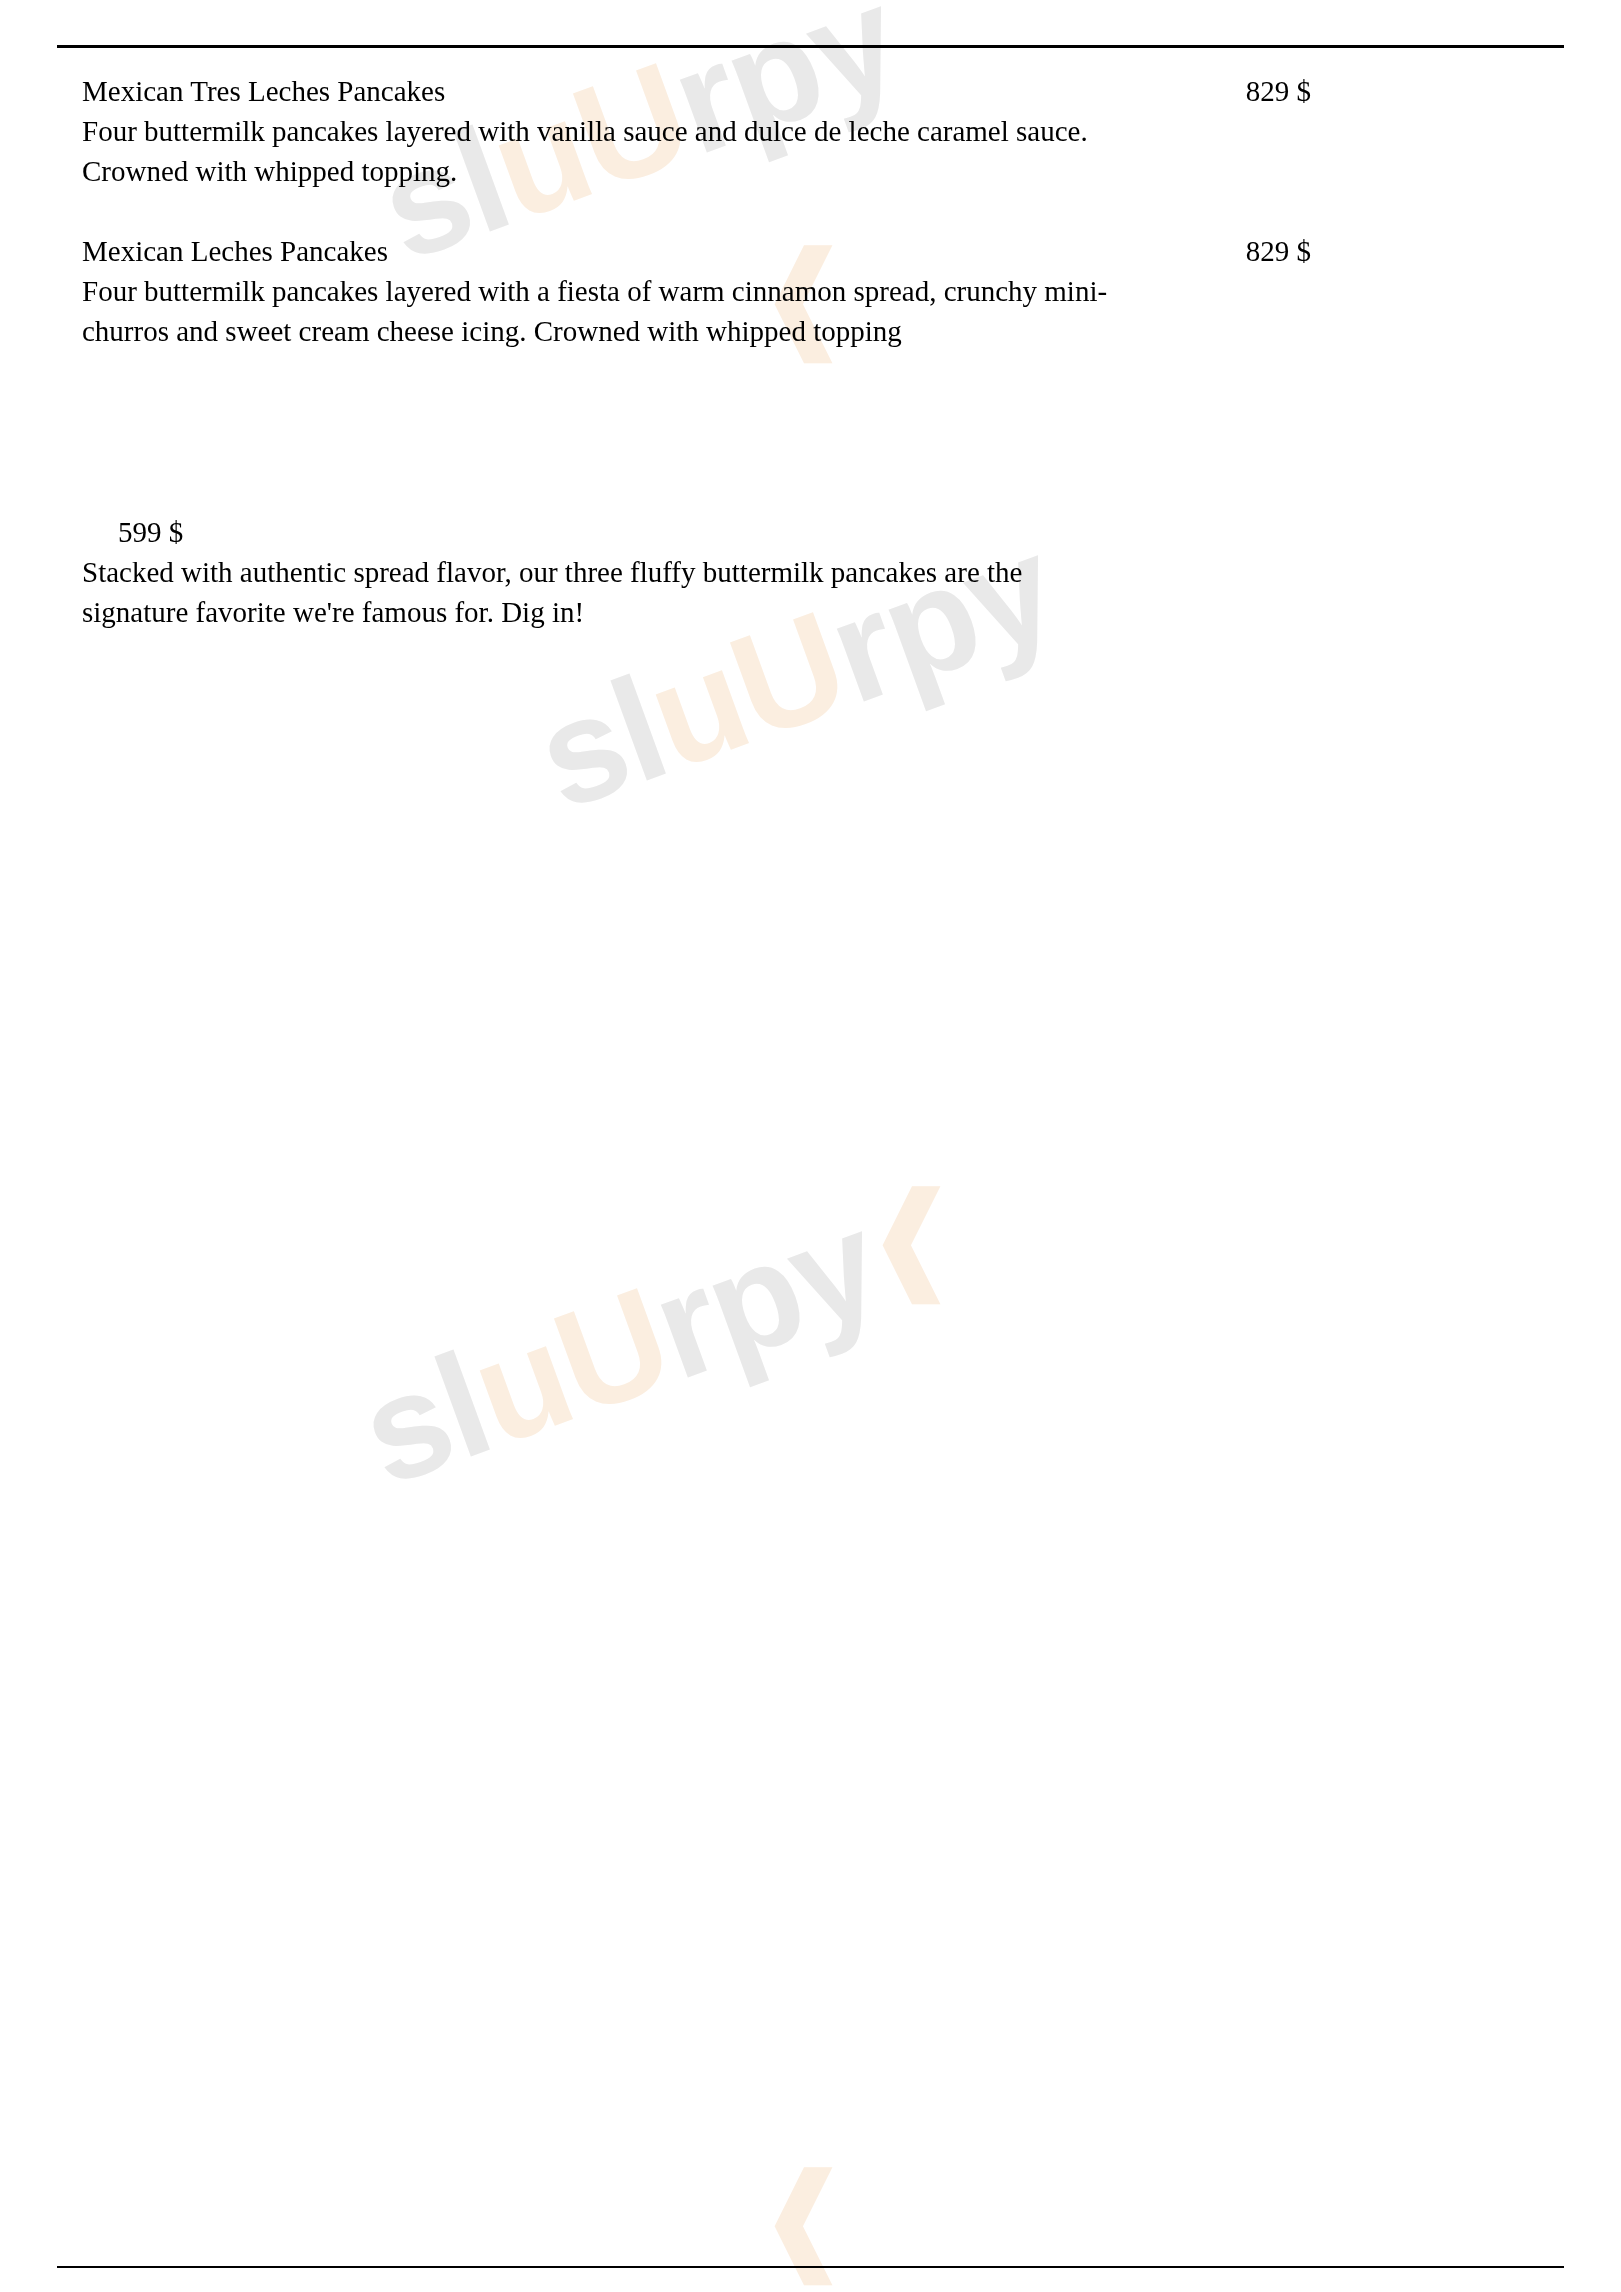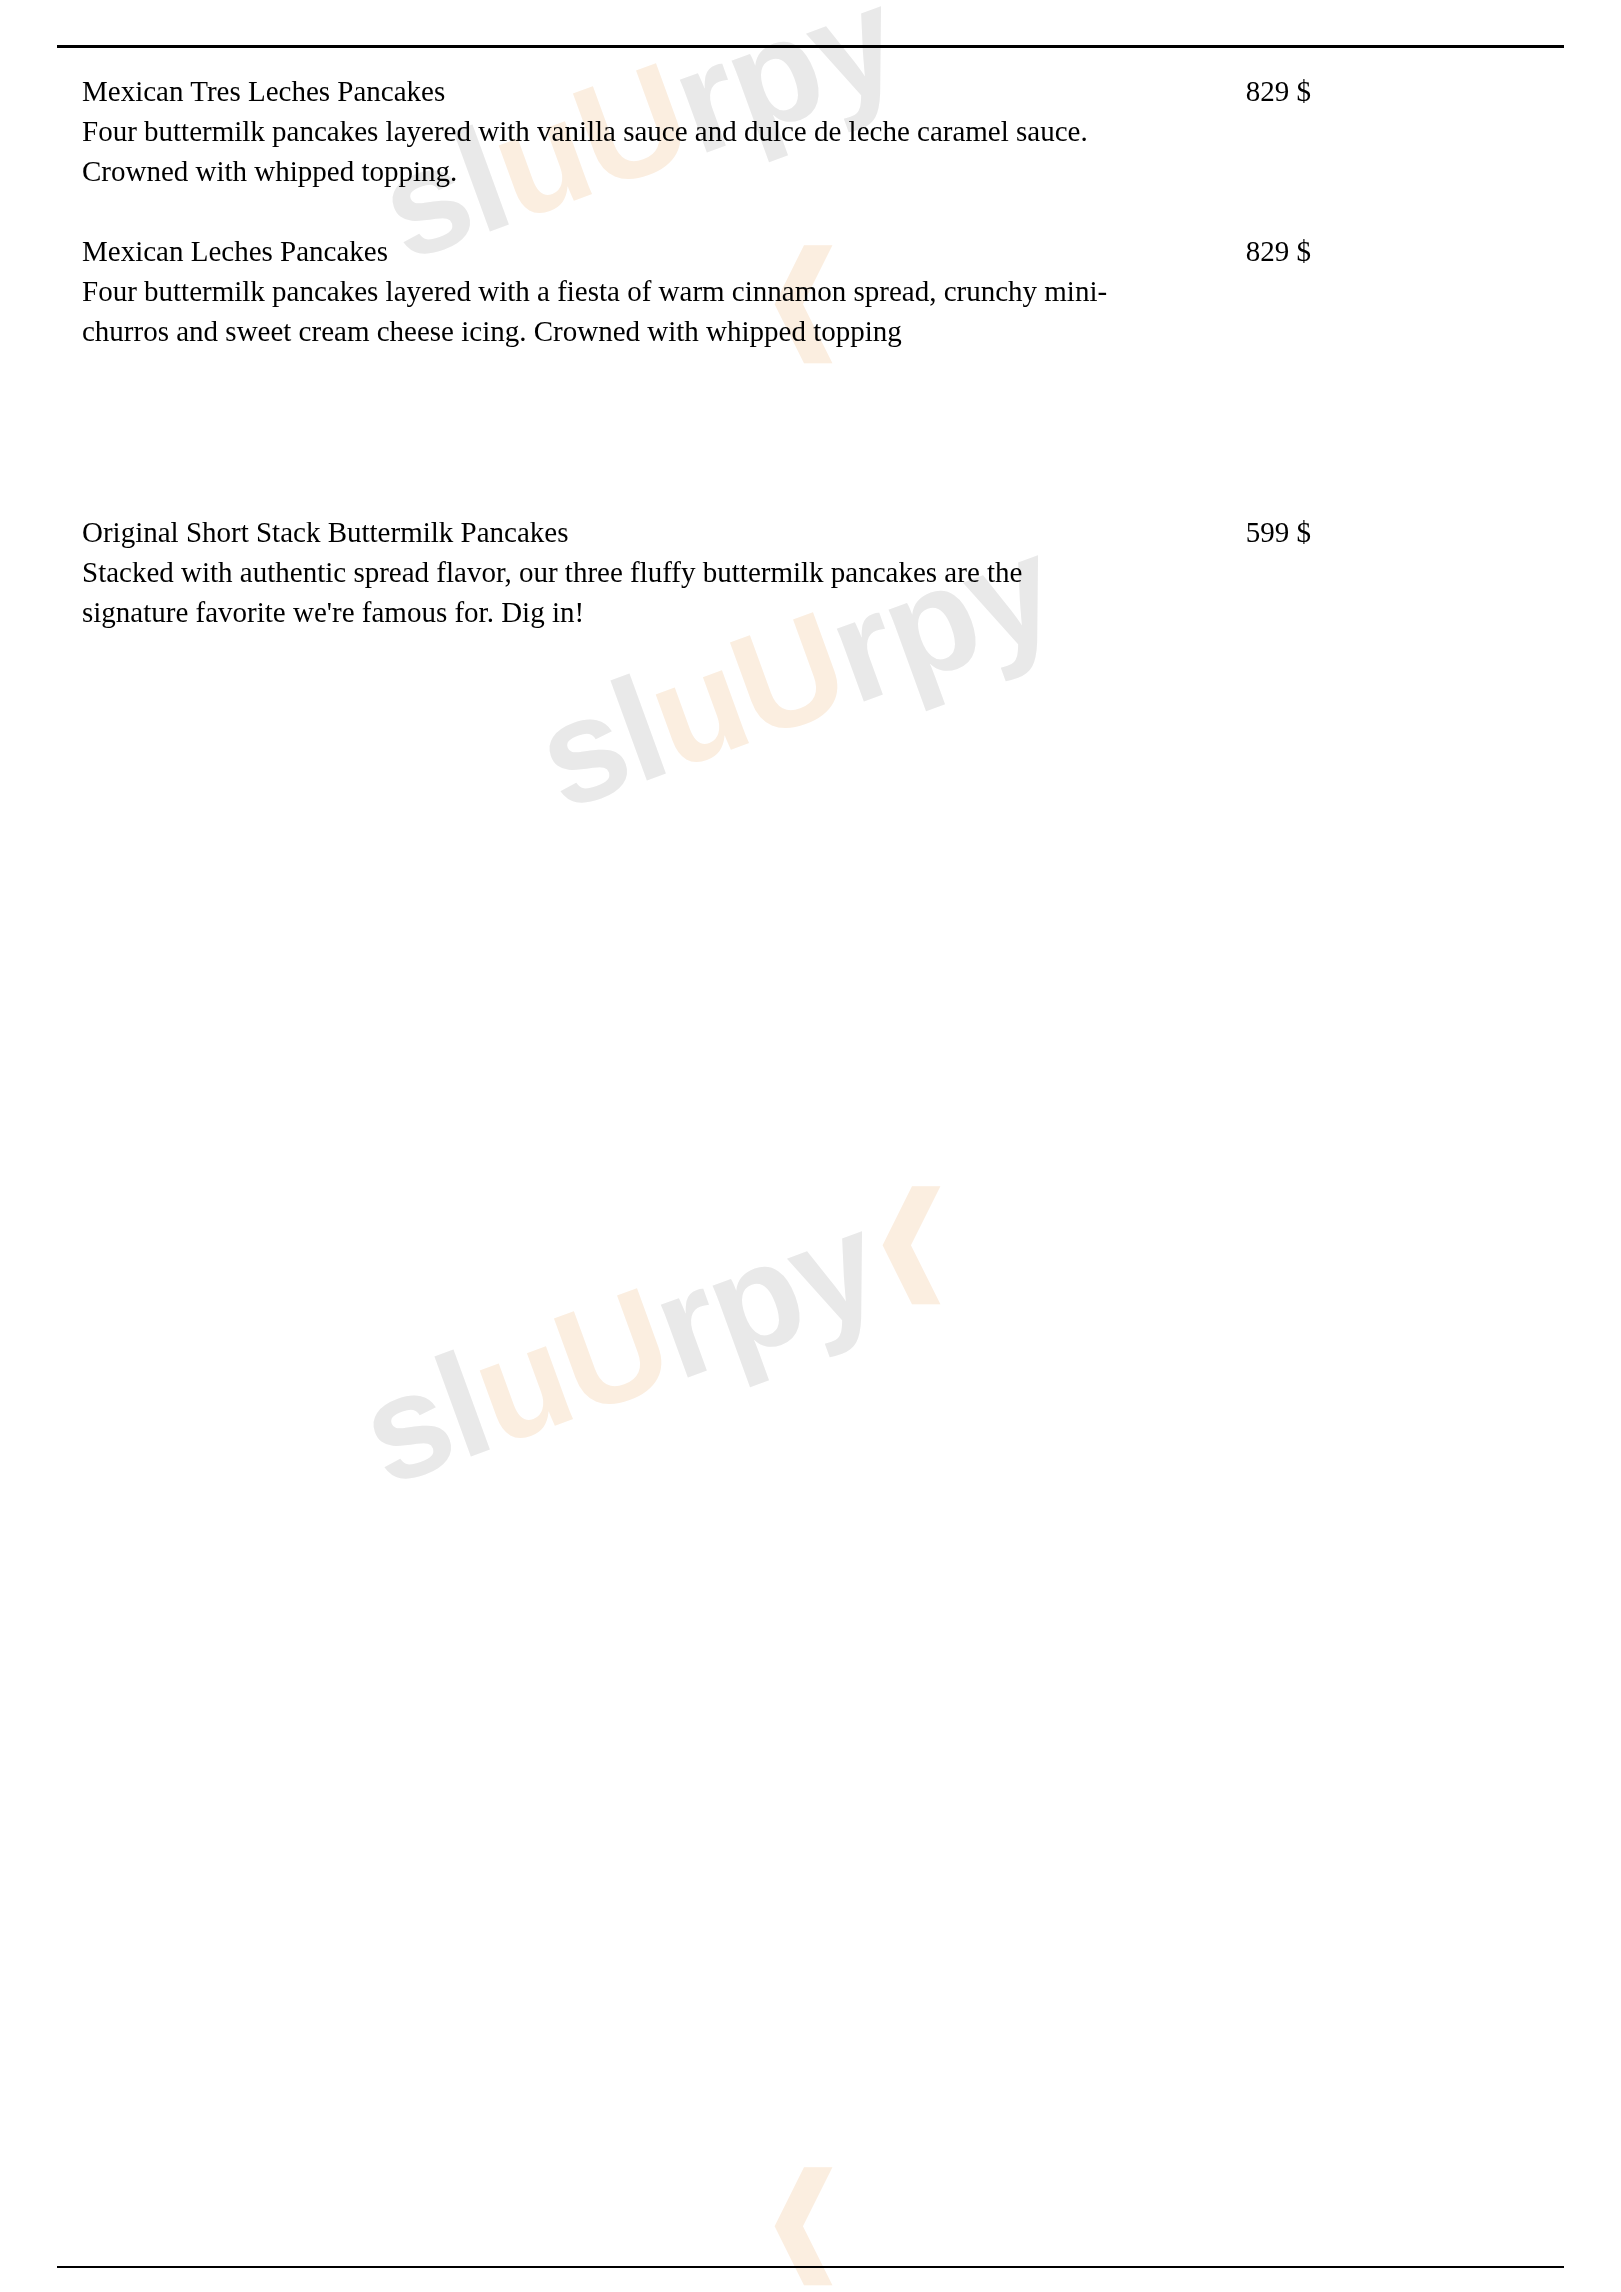"Original Short Stack Buttermilk Pancakes" div.item-name { html: <div>Original Short Stack Buttermilk Pancakes</div> -> none }
